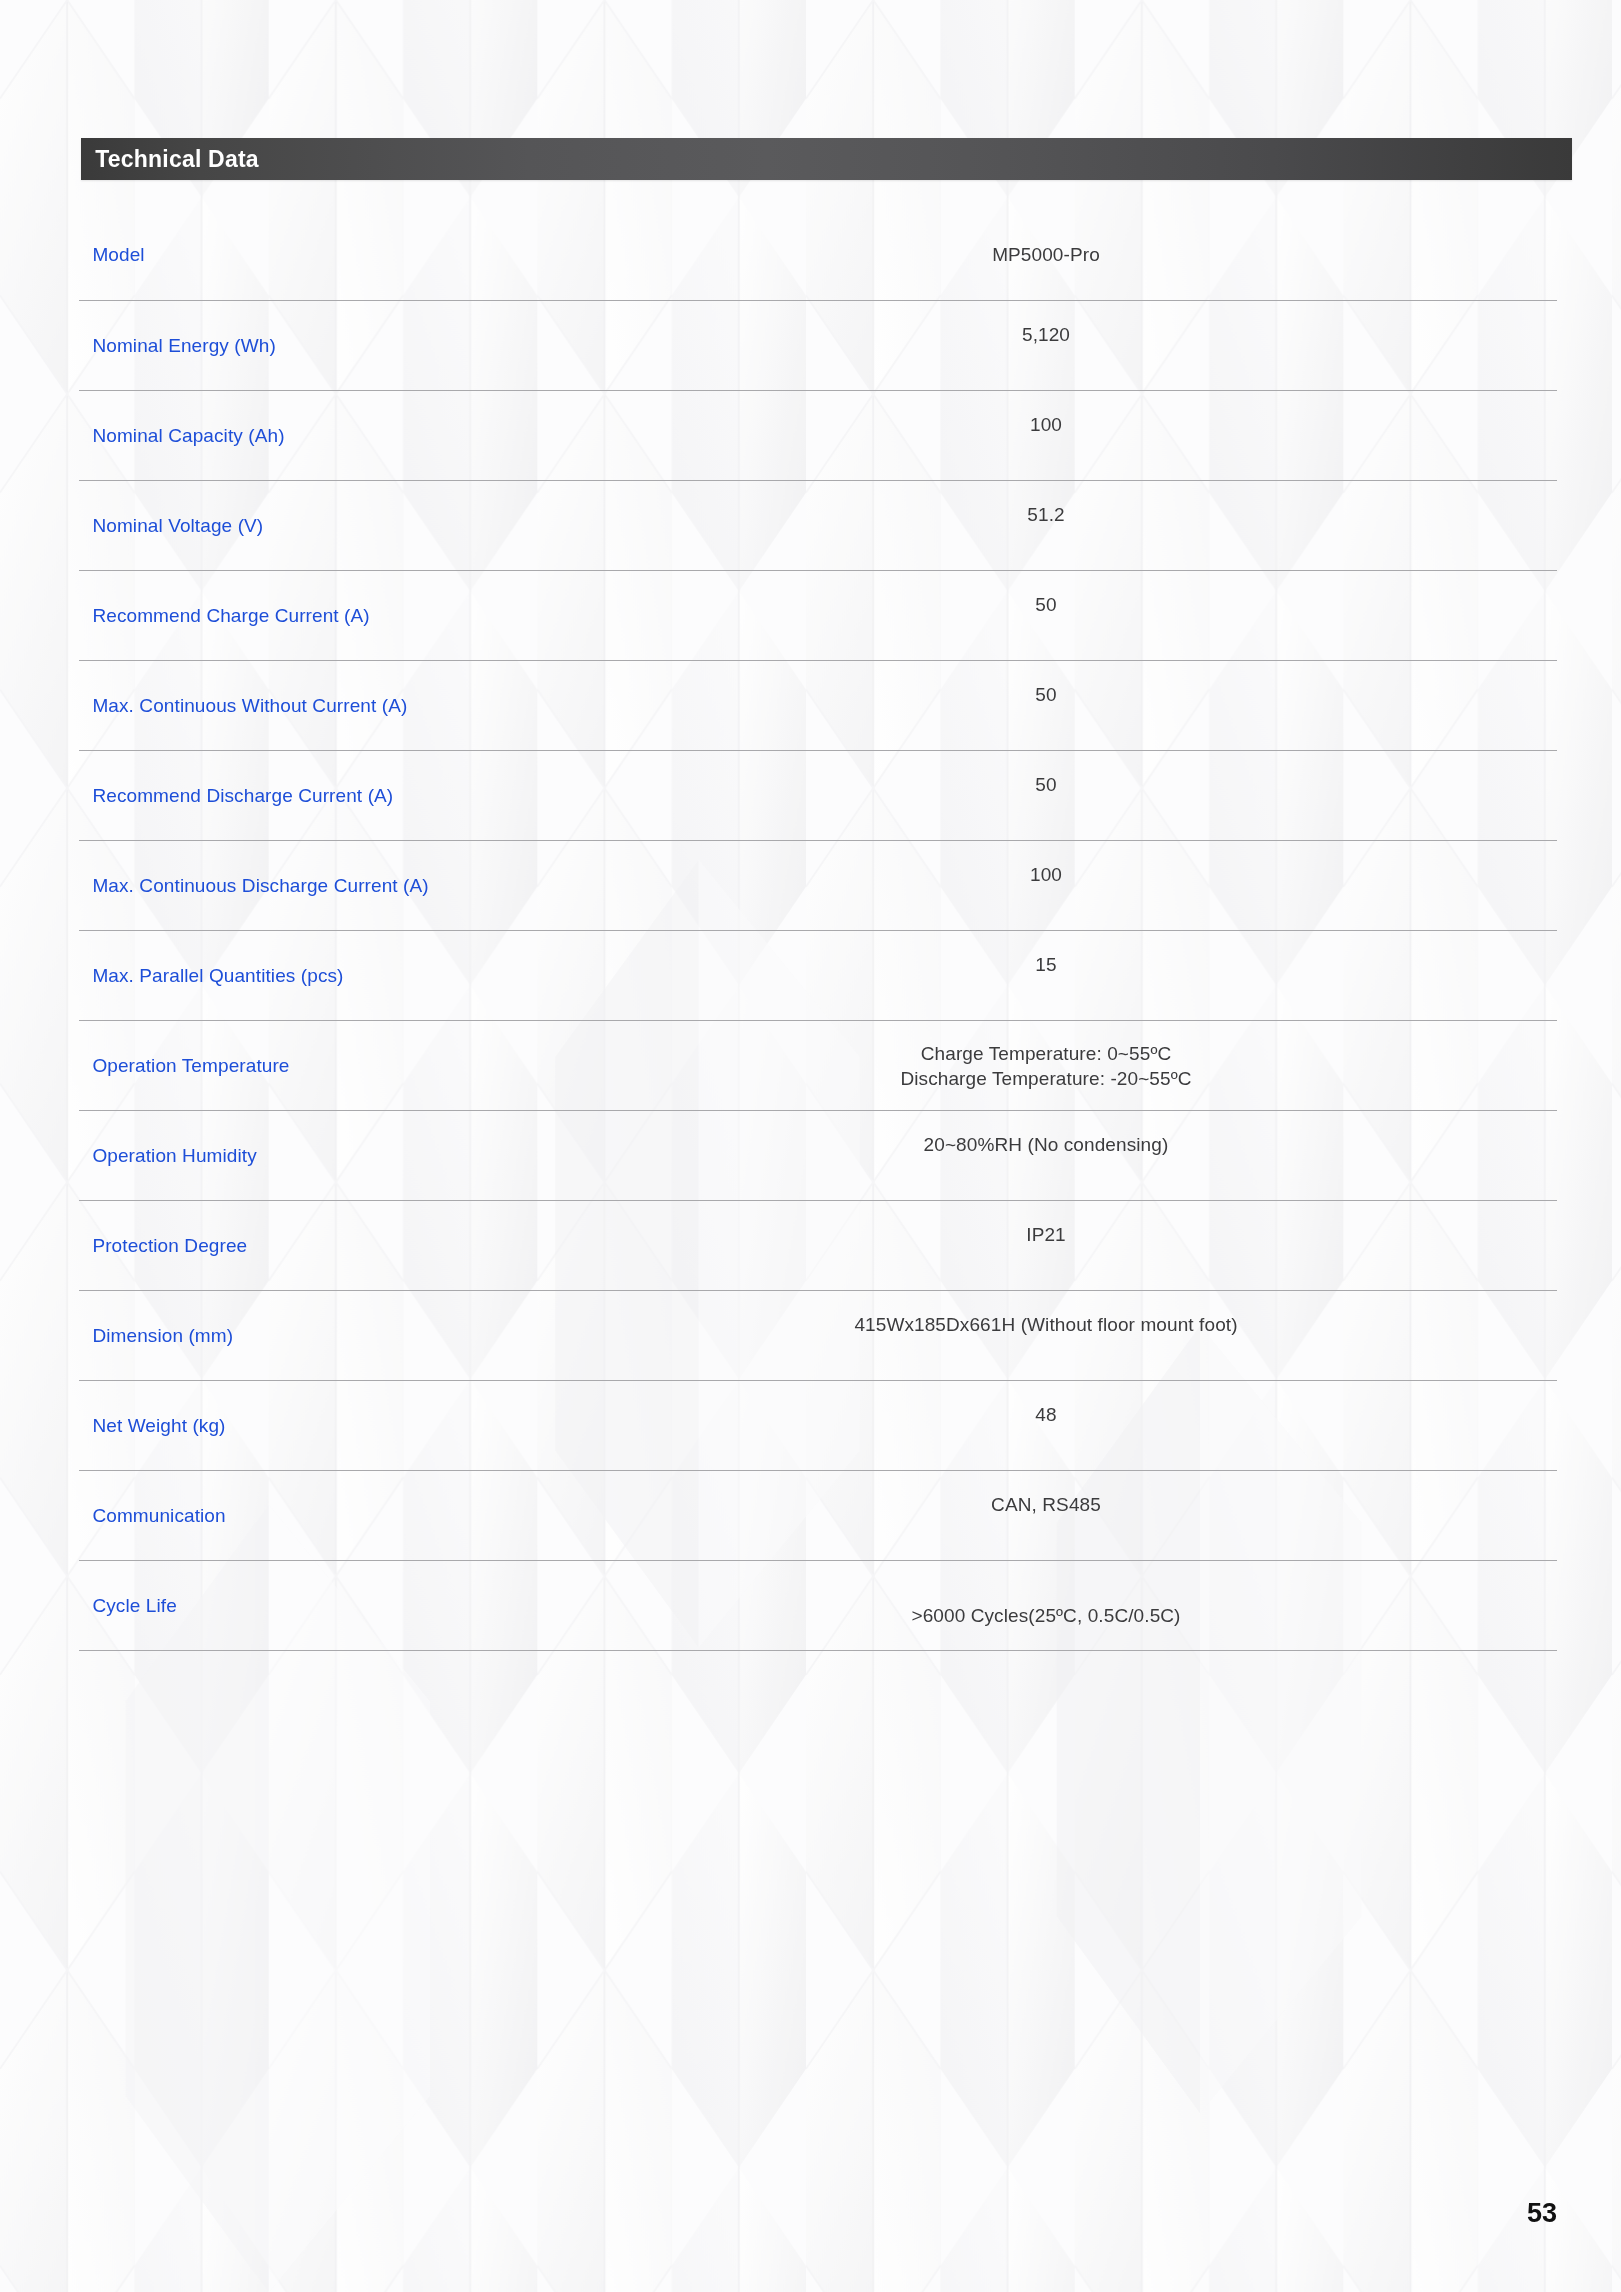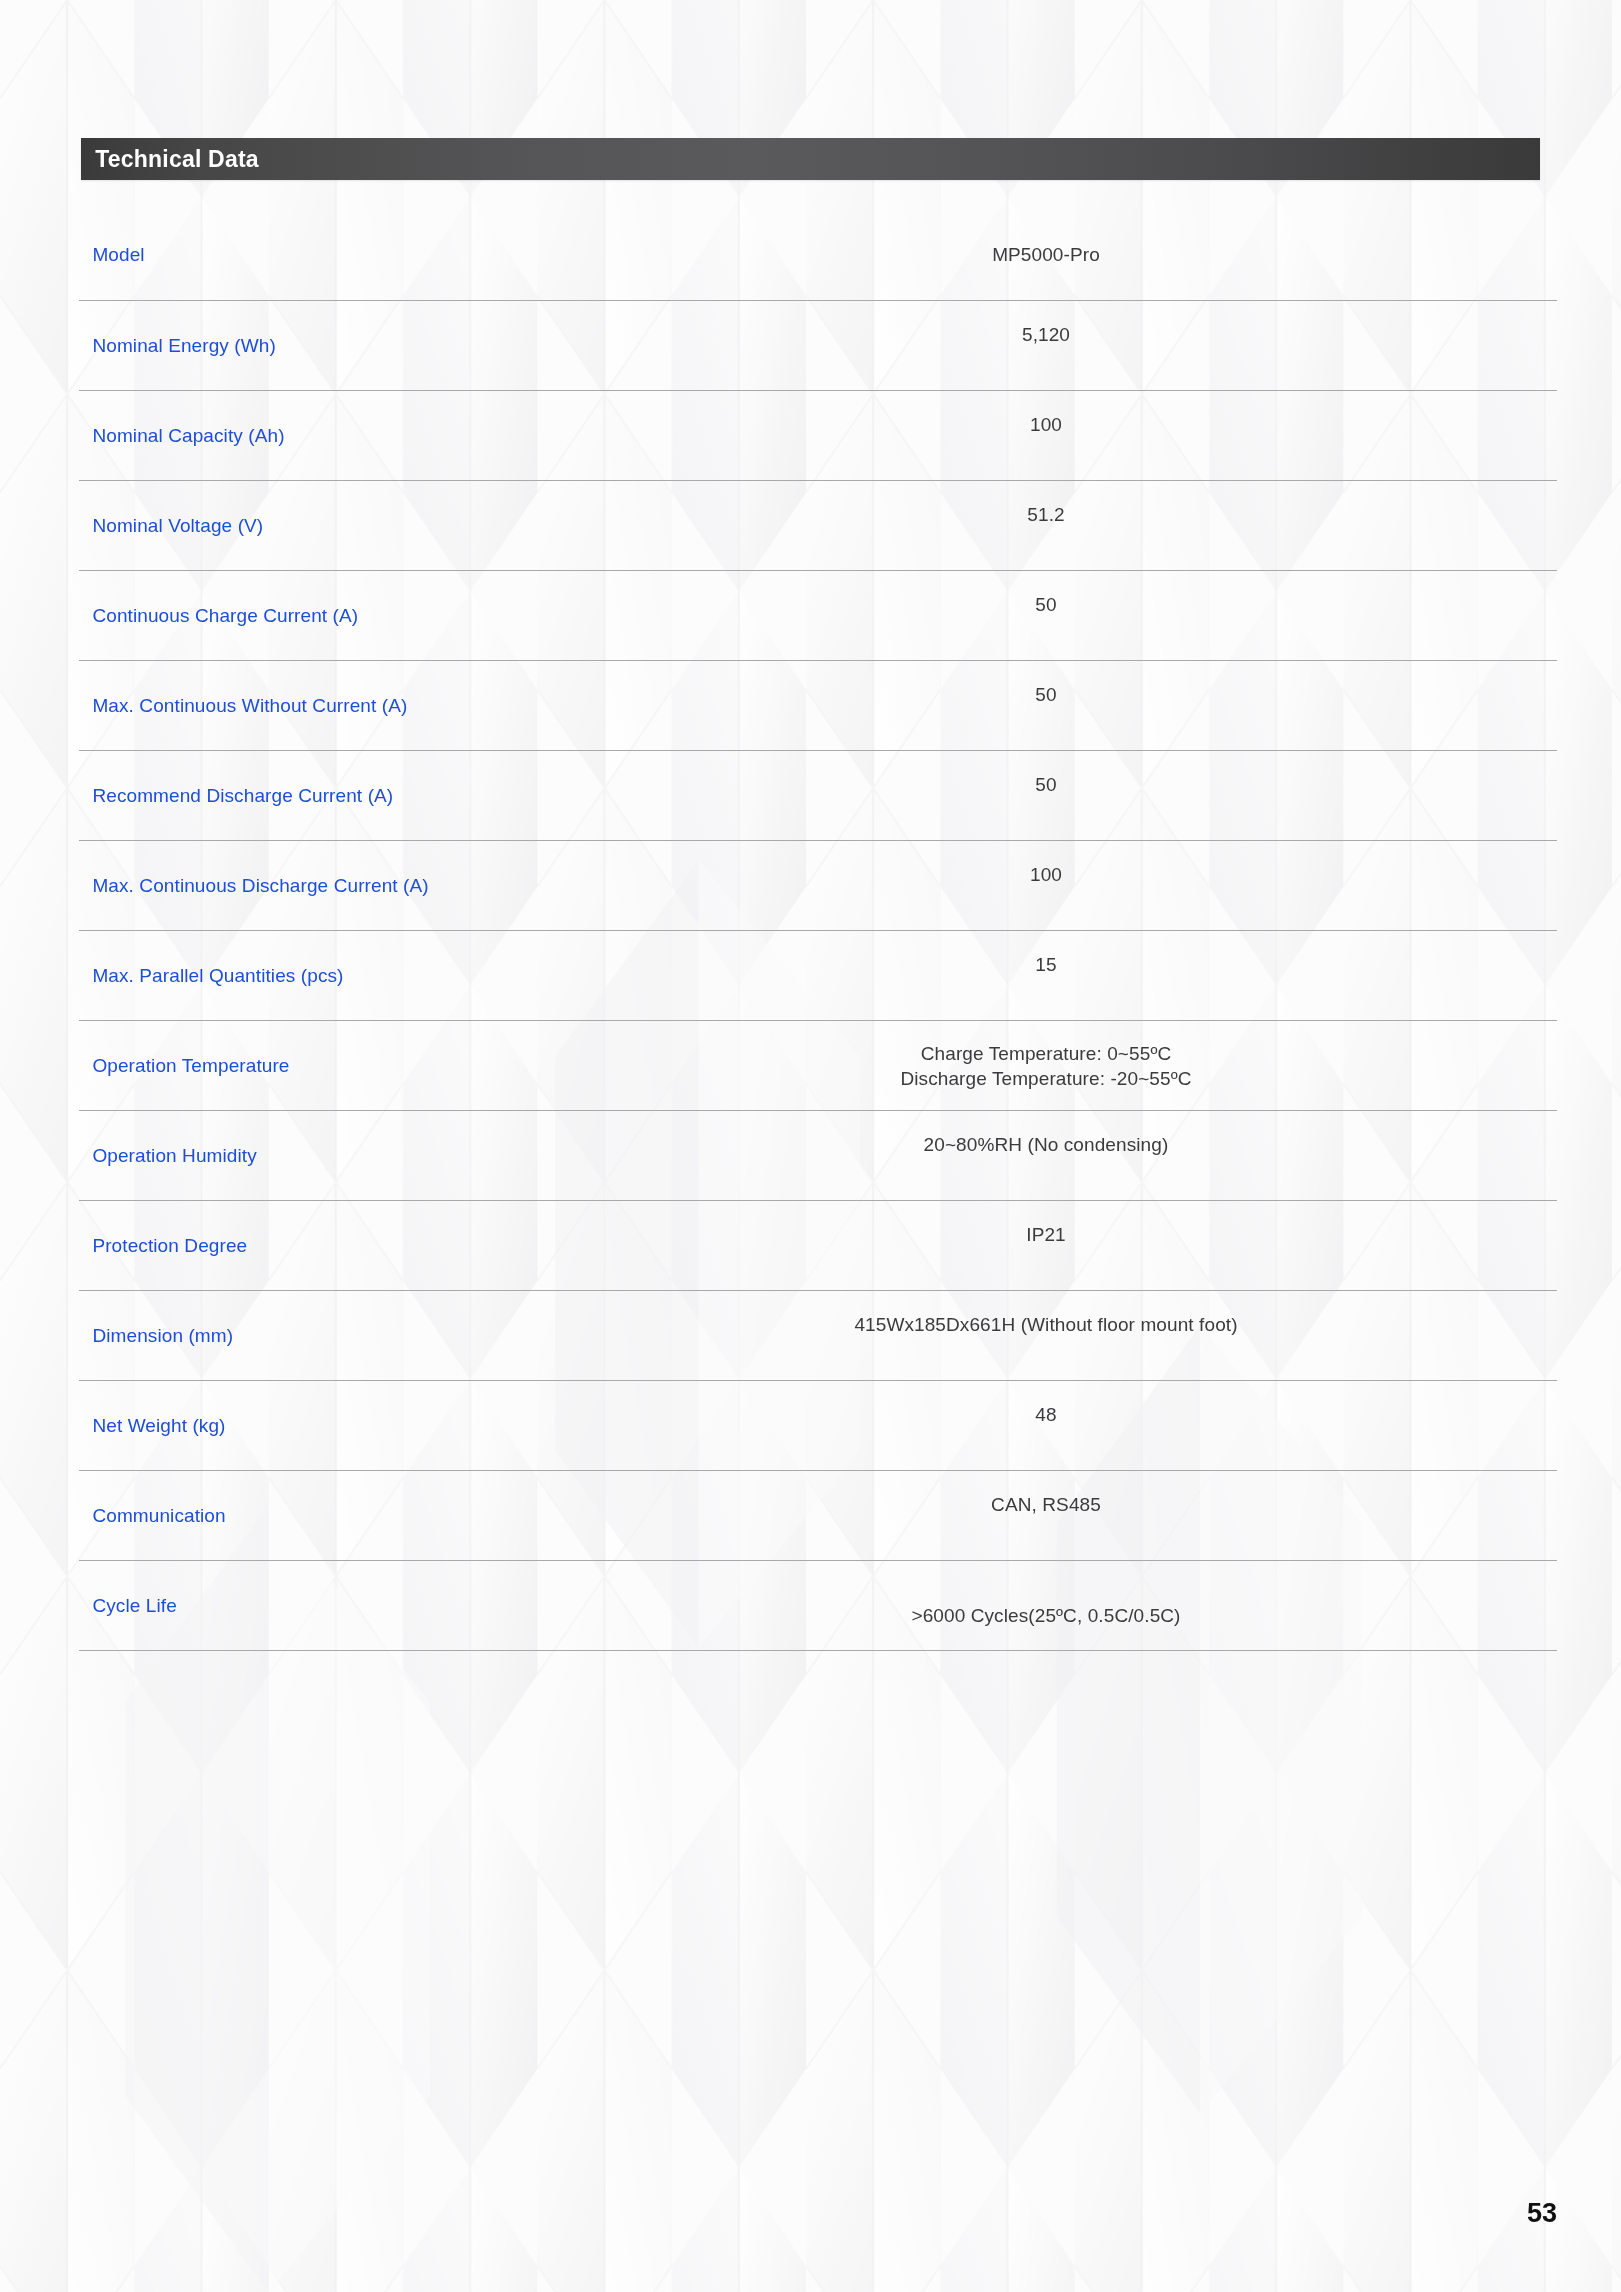"Technical Data" .section-header { padding-left: none -> 32px }
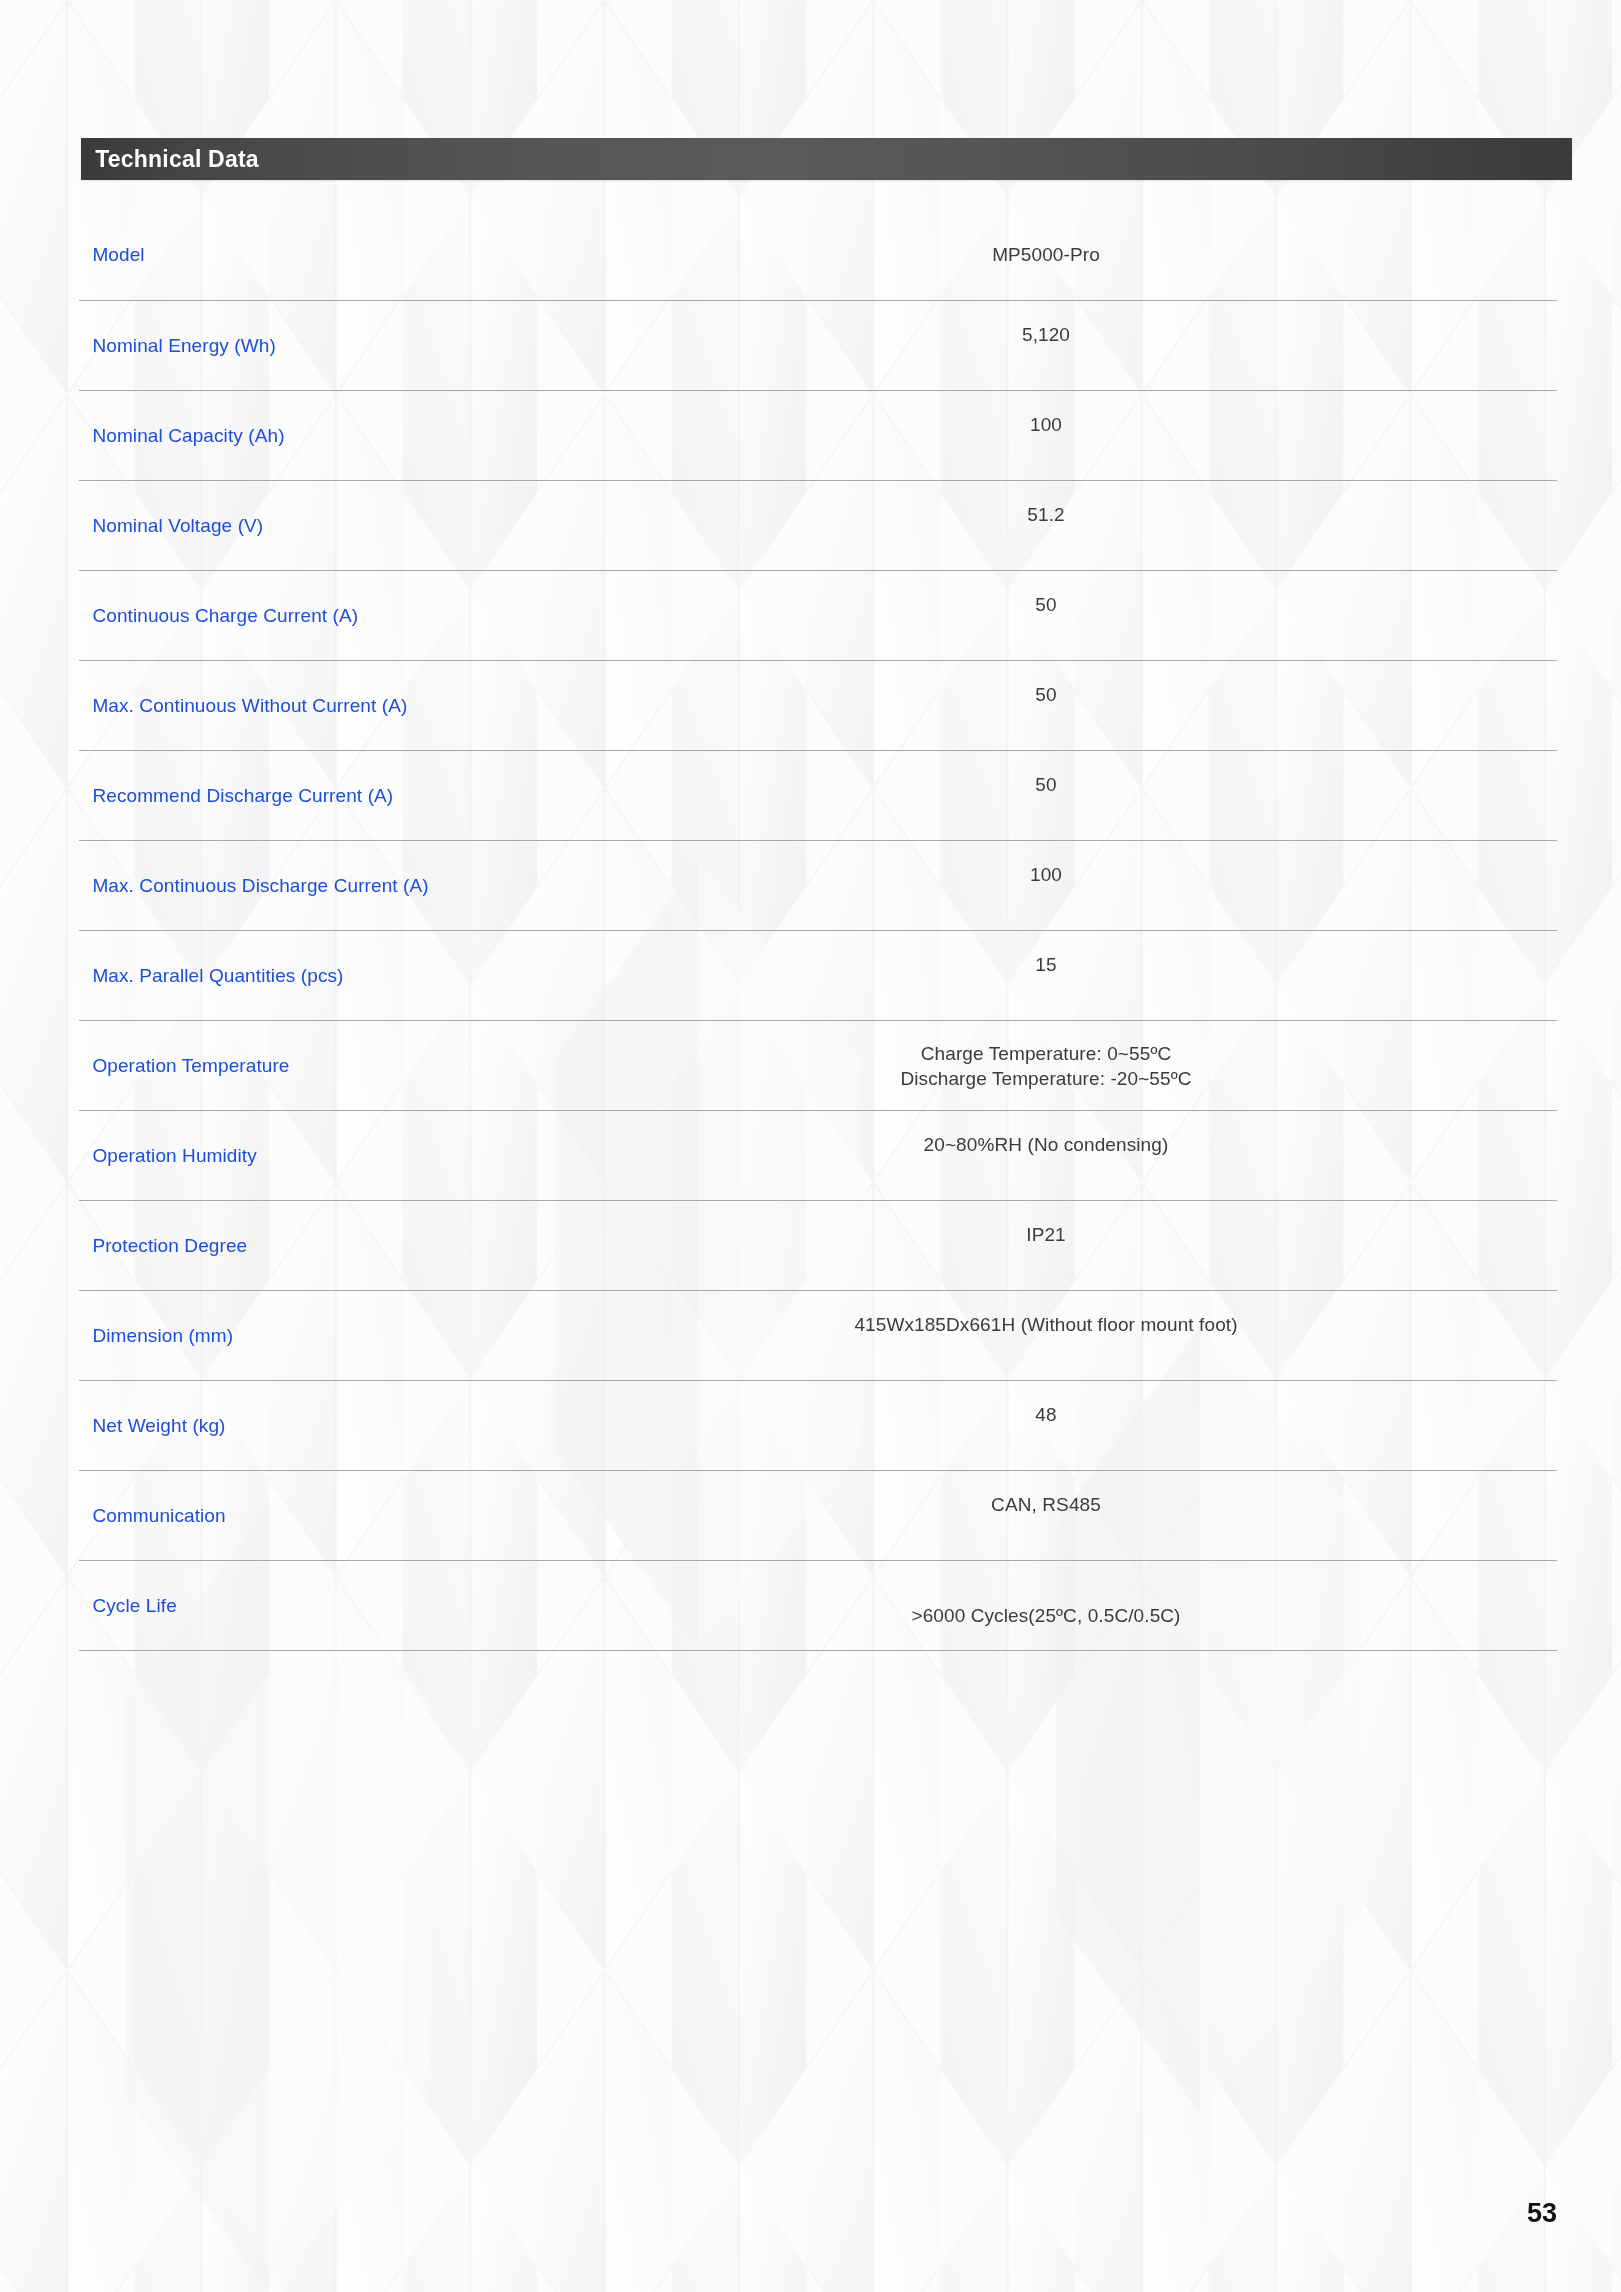"Continuous Charge Current (A)" div.spec-label { text: Continuous -> Recommend }
